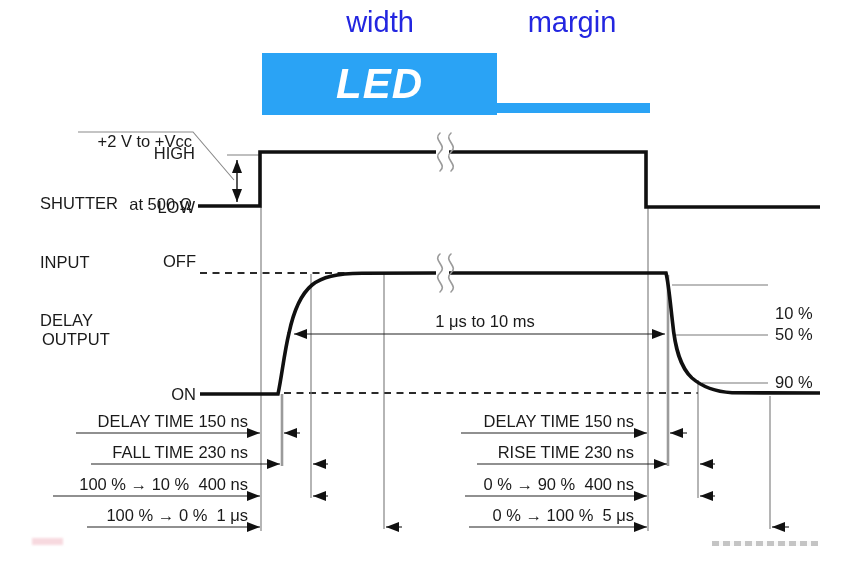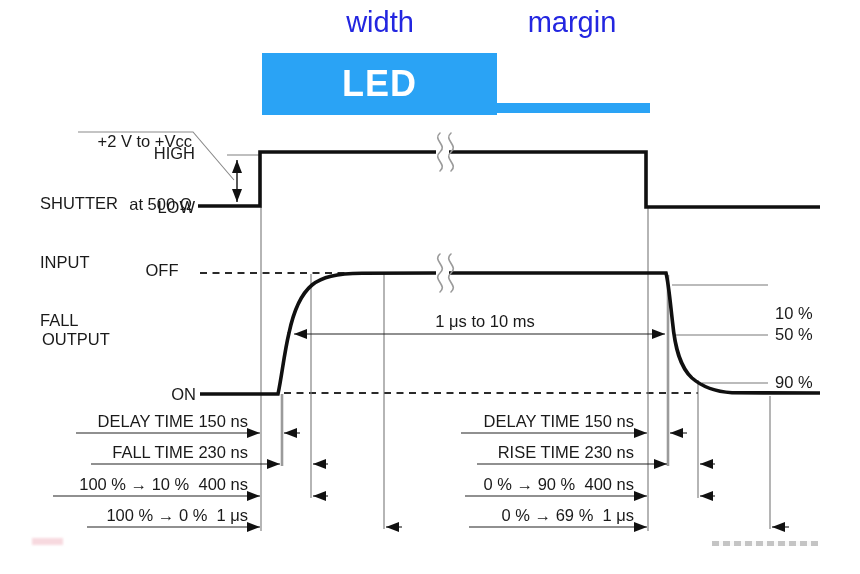"LED" .led-banner { font-size: 36px -> 42px; font-style: none -> italic }
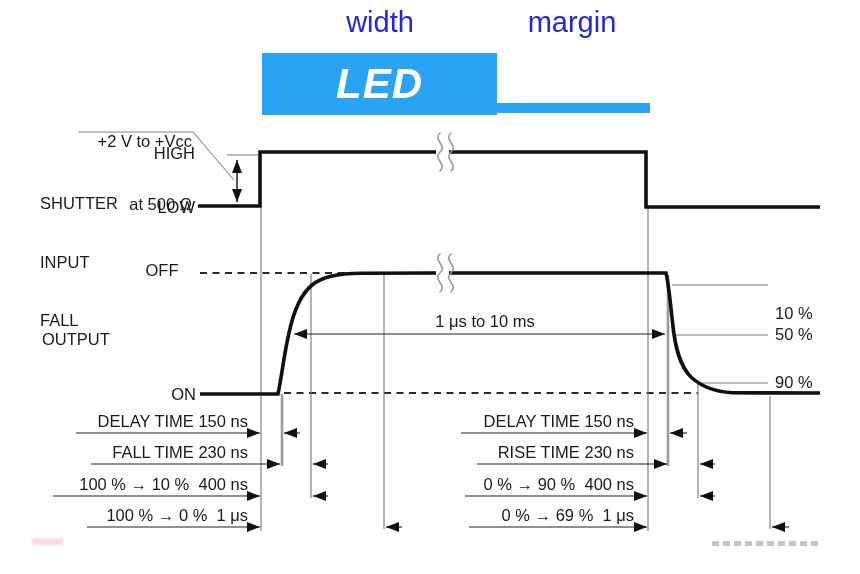"OFF" div.lbl { text-align: center -> none; top: 261px -> 252px }
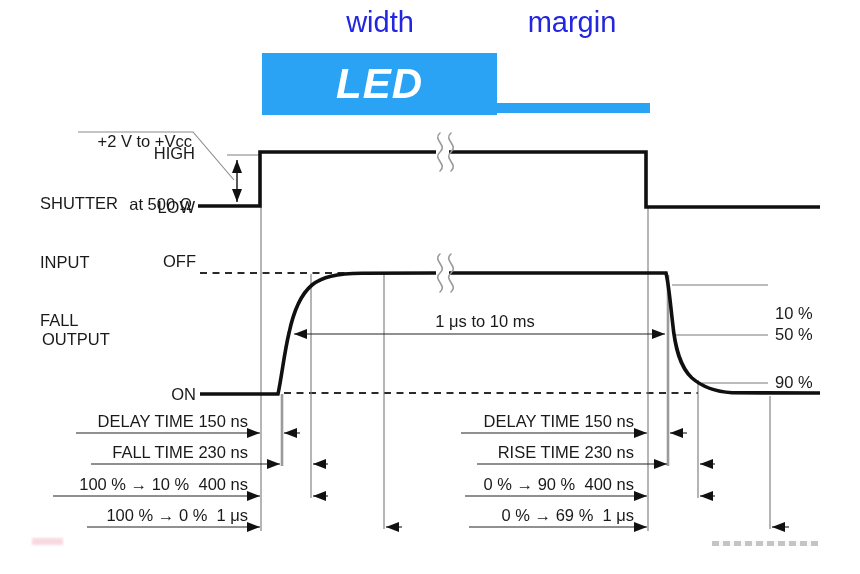"FALL" span { text: FALL -> DELAY }
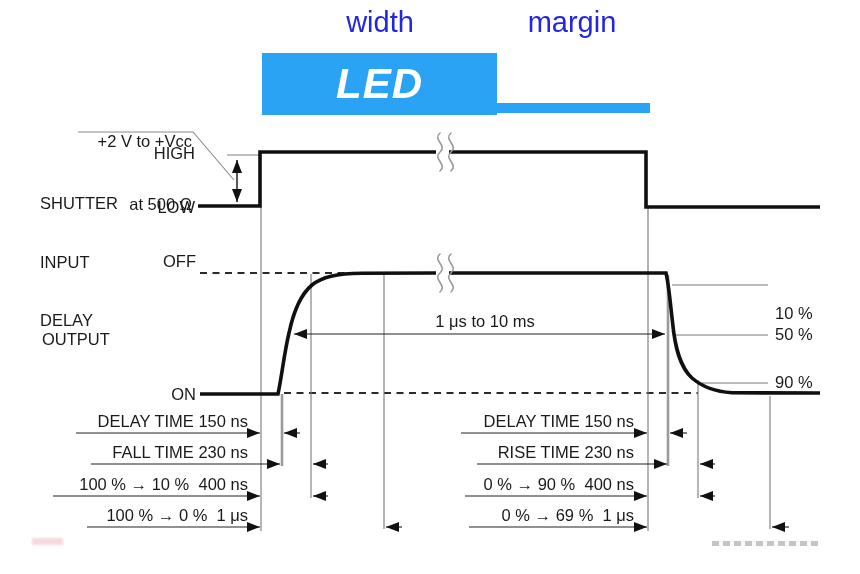"0 % → 69 %" div.lbl { text: 69 %  1 -> 100 %  5 }
